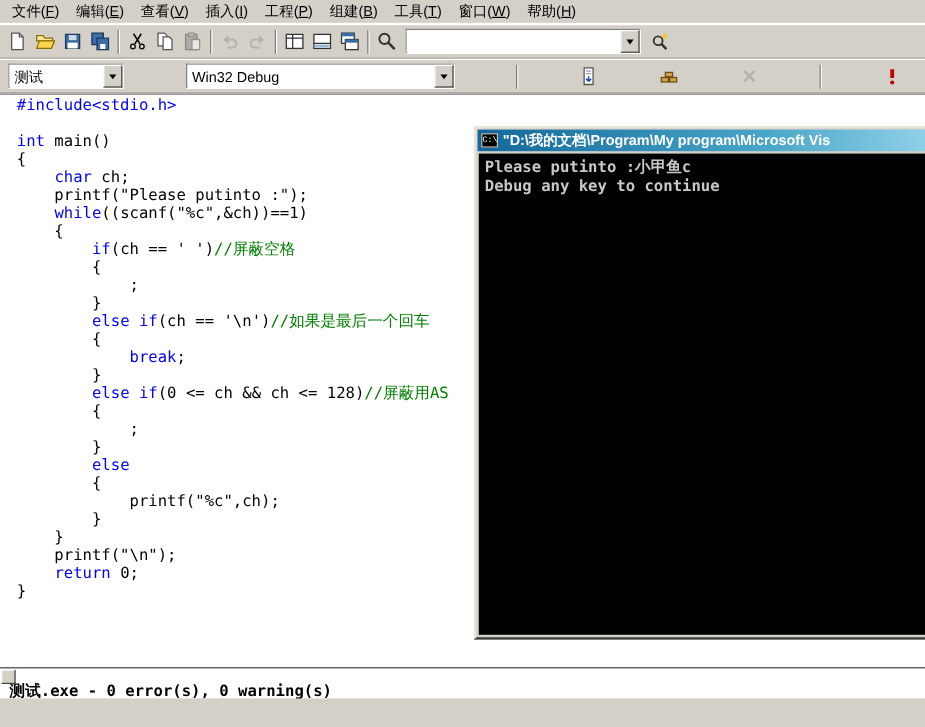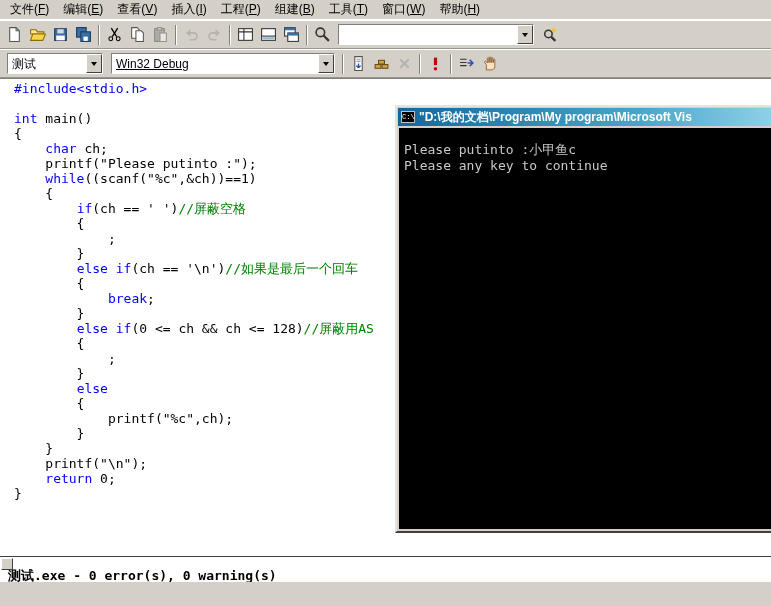"测试" .tb2 { gap: none -> 44px }
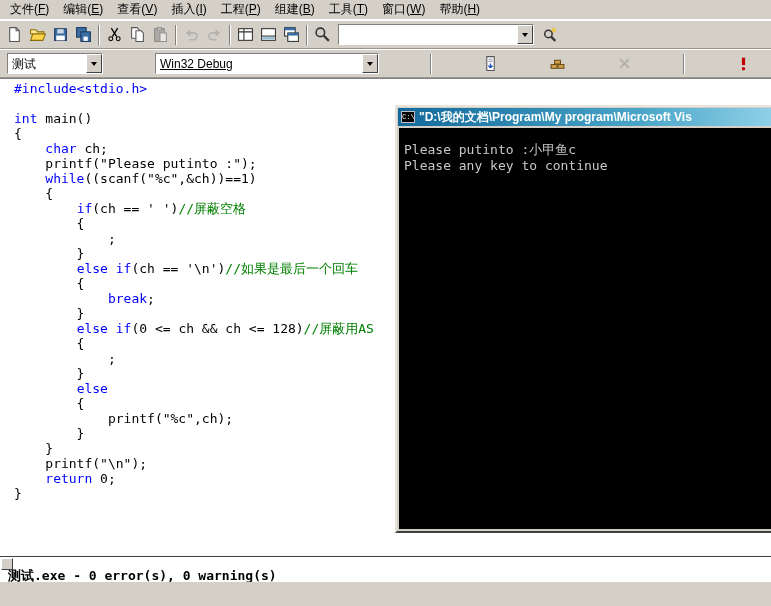"Win32 Debug" span.combo { text-decoration: underline -> none }
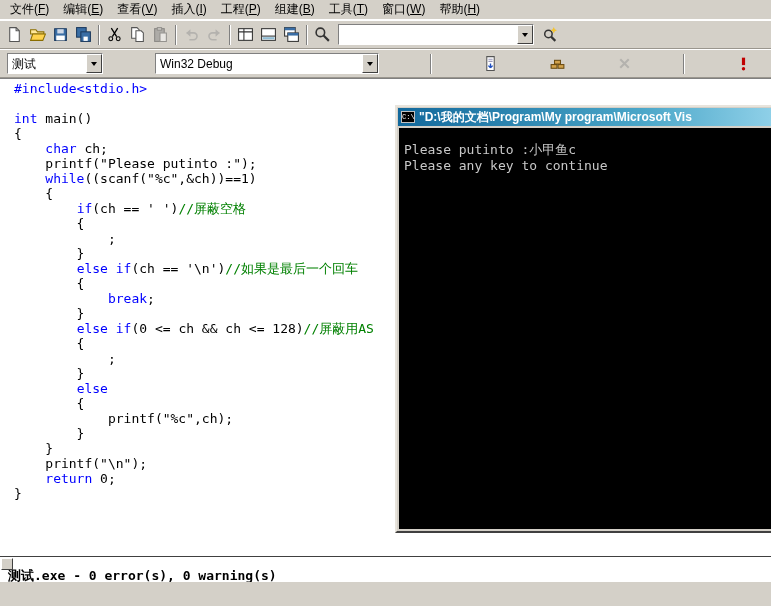"Please putinto :小甲鱼c" .console-body { font-weight: normal -> bold; padding: 14px 5px -> 4px 5px }
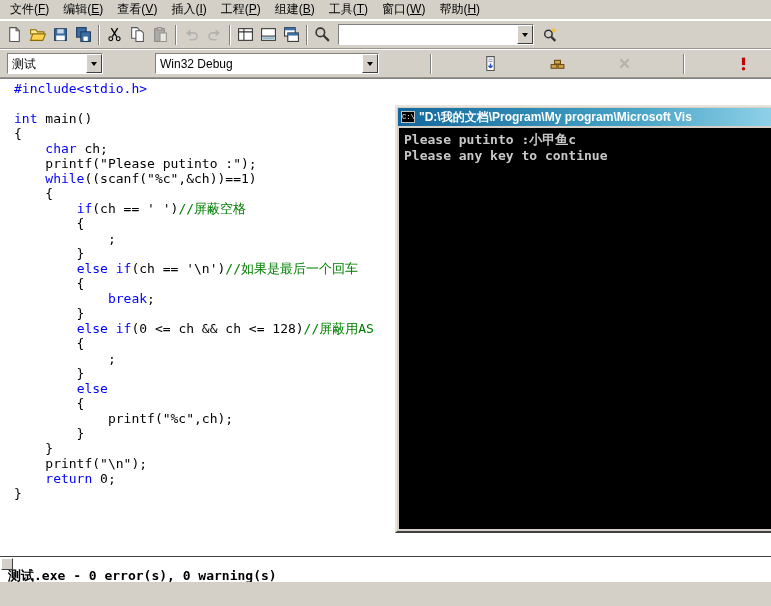"Please any key to continue" div.console-line { text: Please -> Debug }
